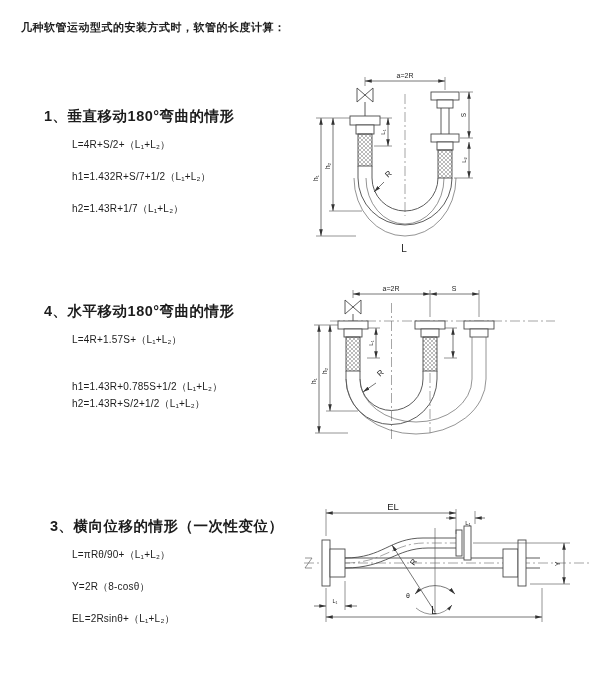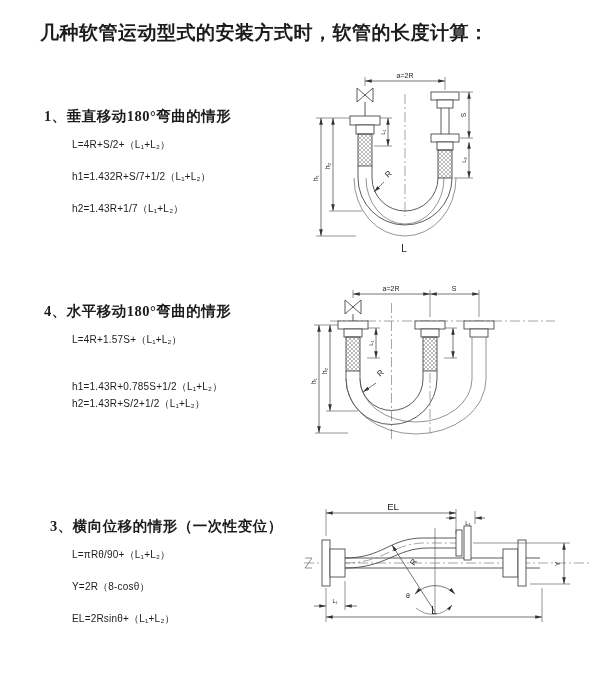"几种软管运动型式的安装方式时，软管的长度计算：" .doc-title { font-size: 19px -> 11px; left: 40px -> 21px }
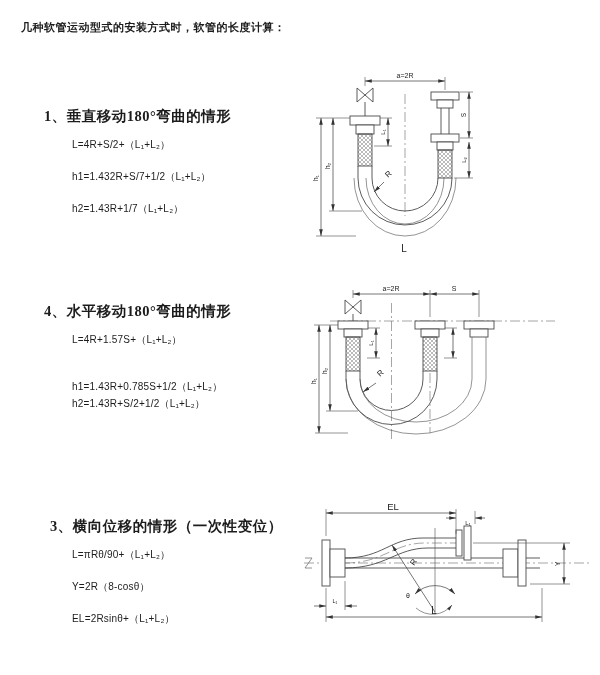"1、垂直移动180°弯曲的情形" .sec-heading { font-family: Liberation Serif, serif -> none }
